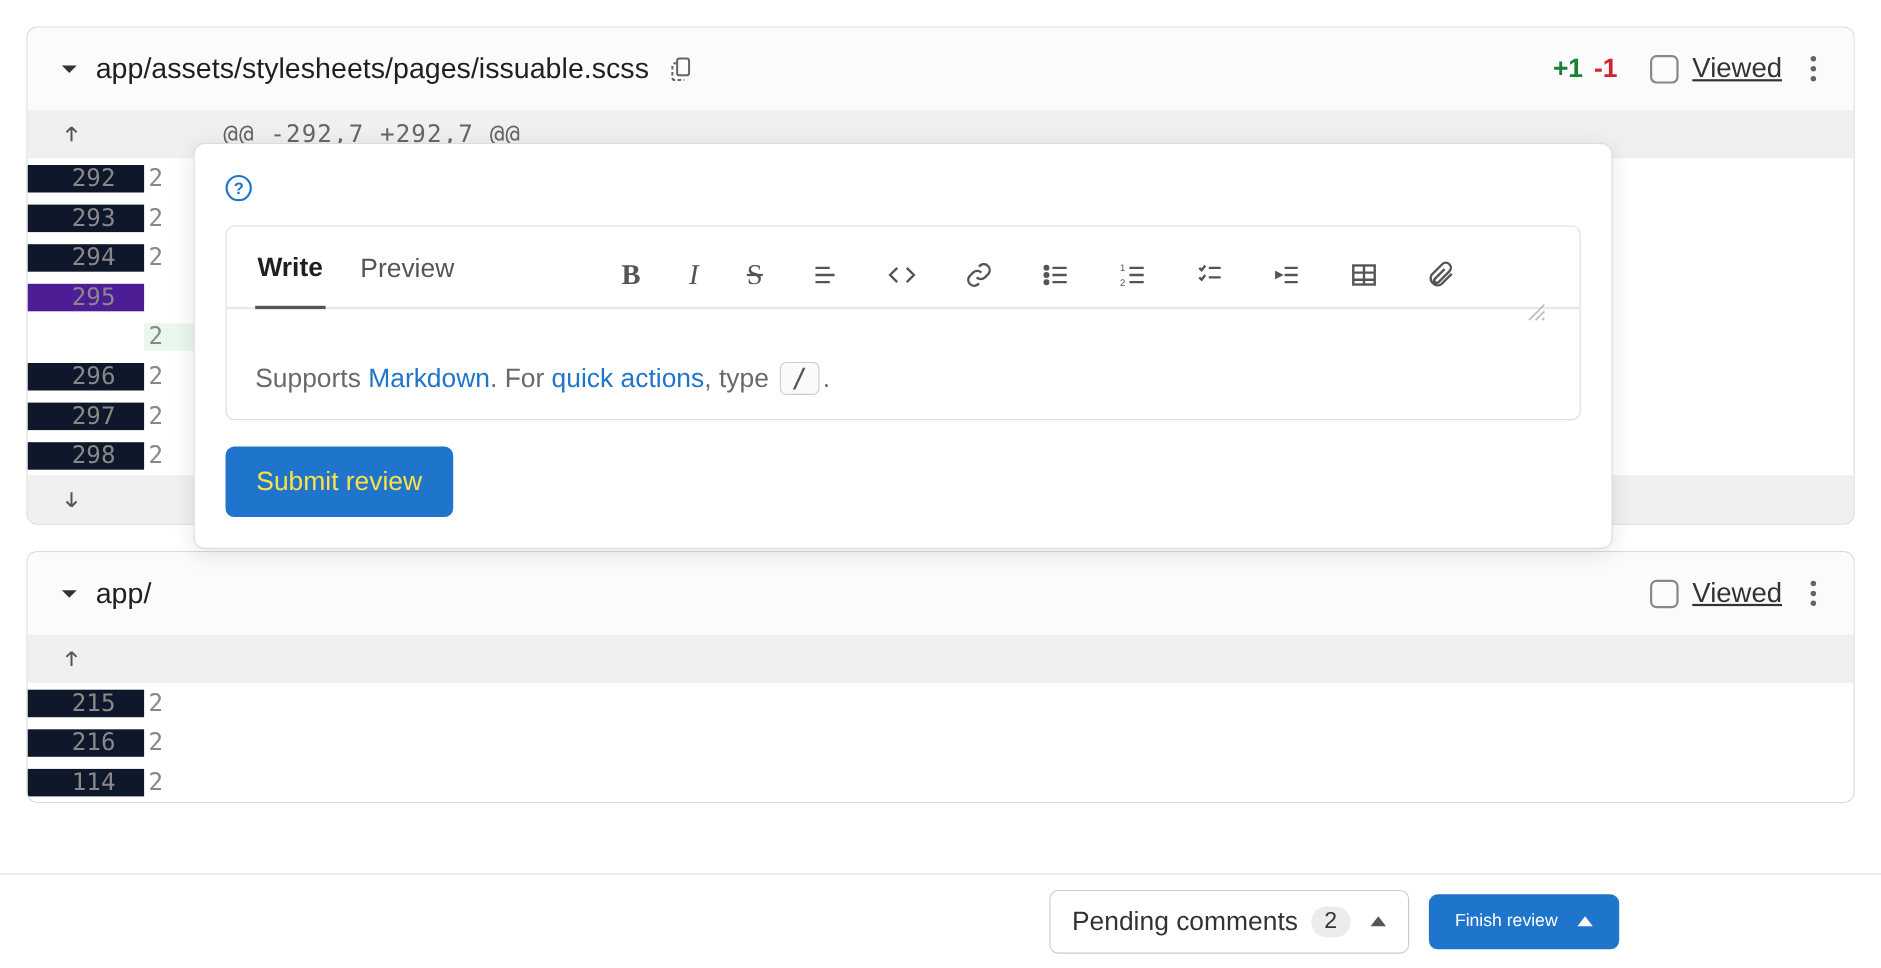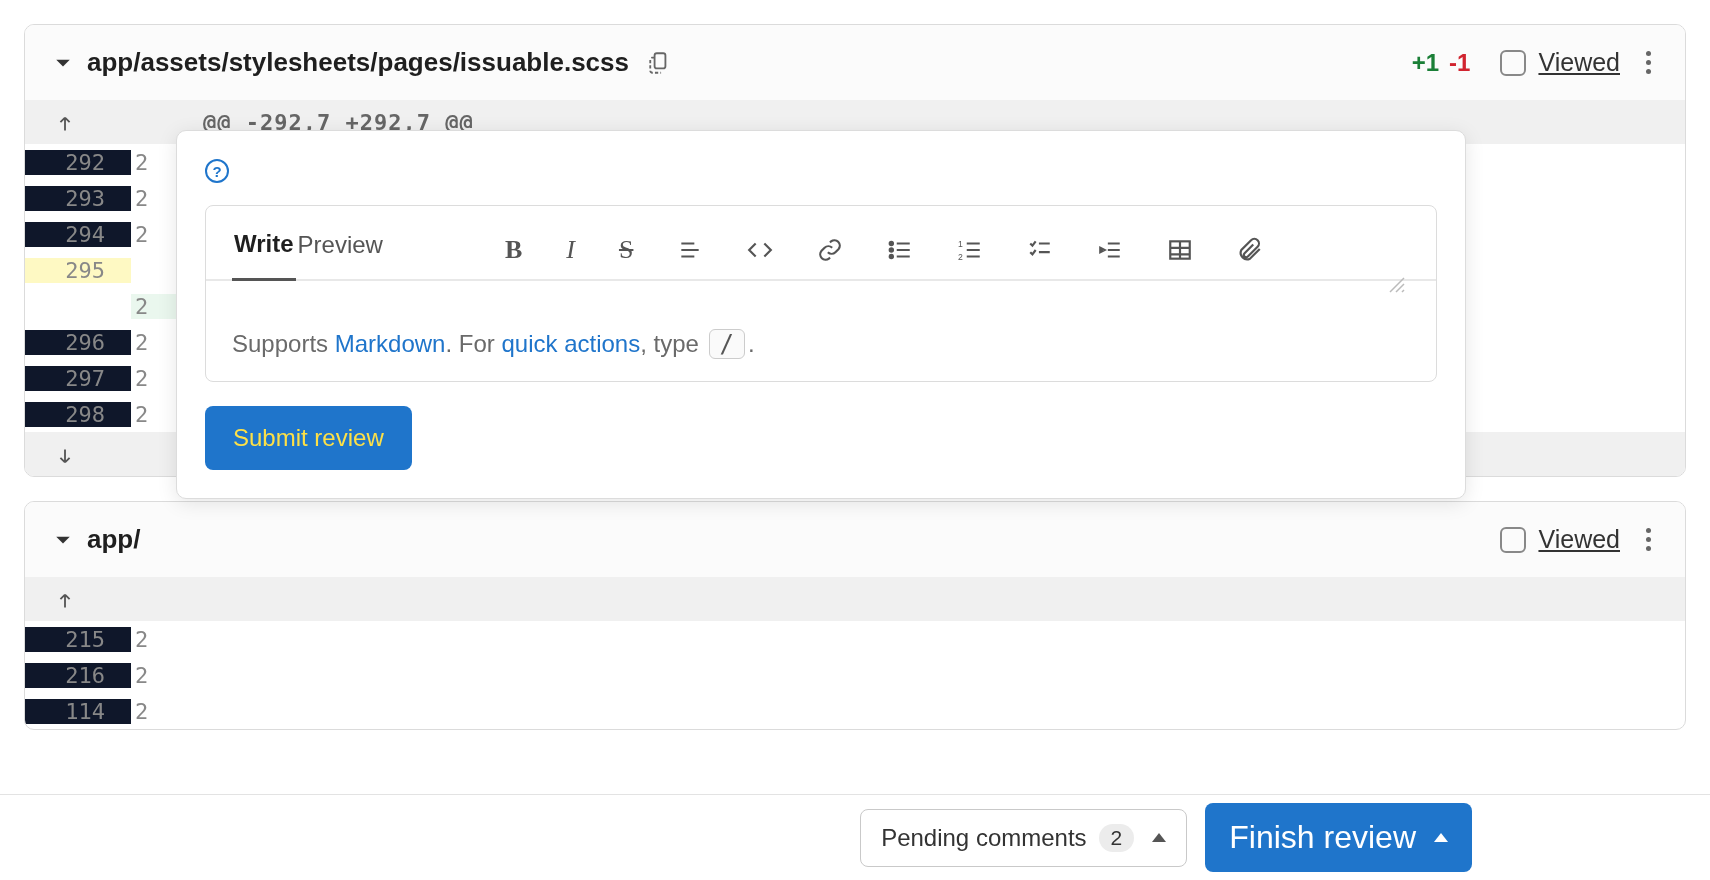"app/assets/stylesheets/pages/issuable.sc" .file-path { font-weight: 700 -> 400 }
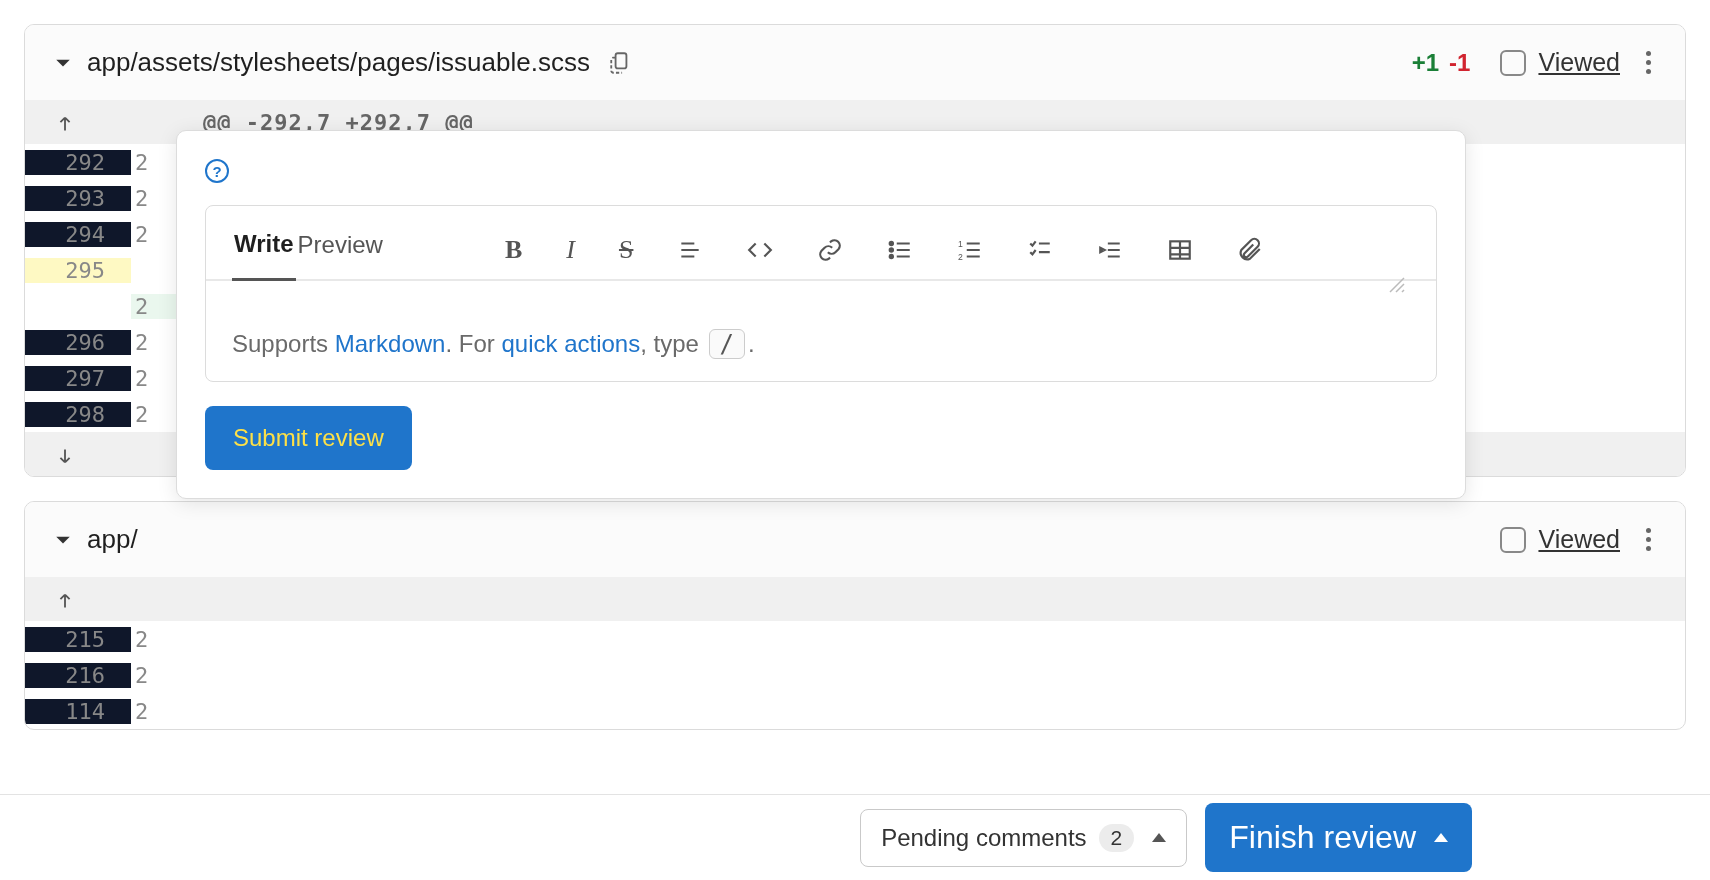"@@ -292,7 +292,7 @@" .code { font-weight: bold -> none }
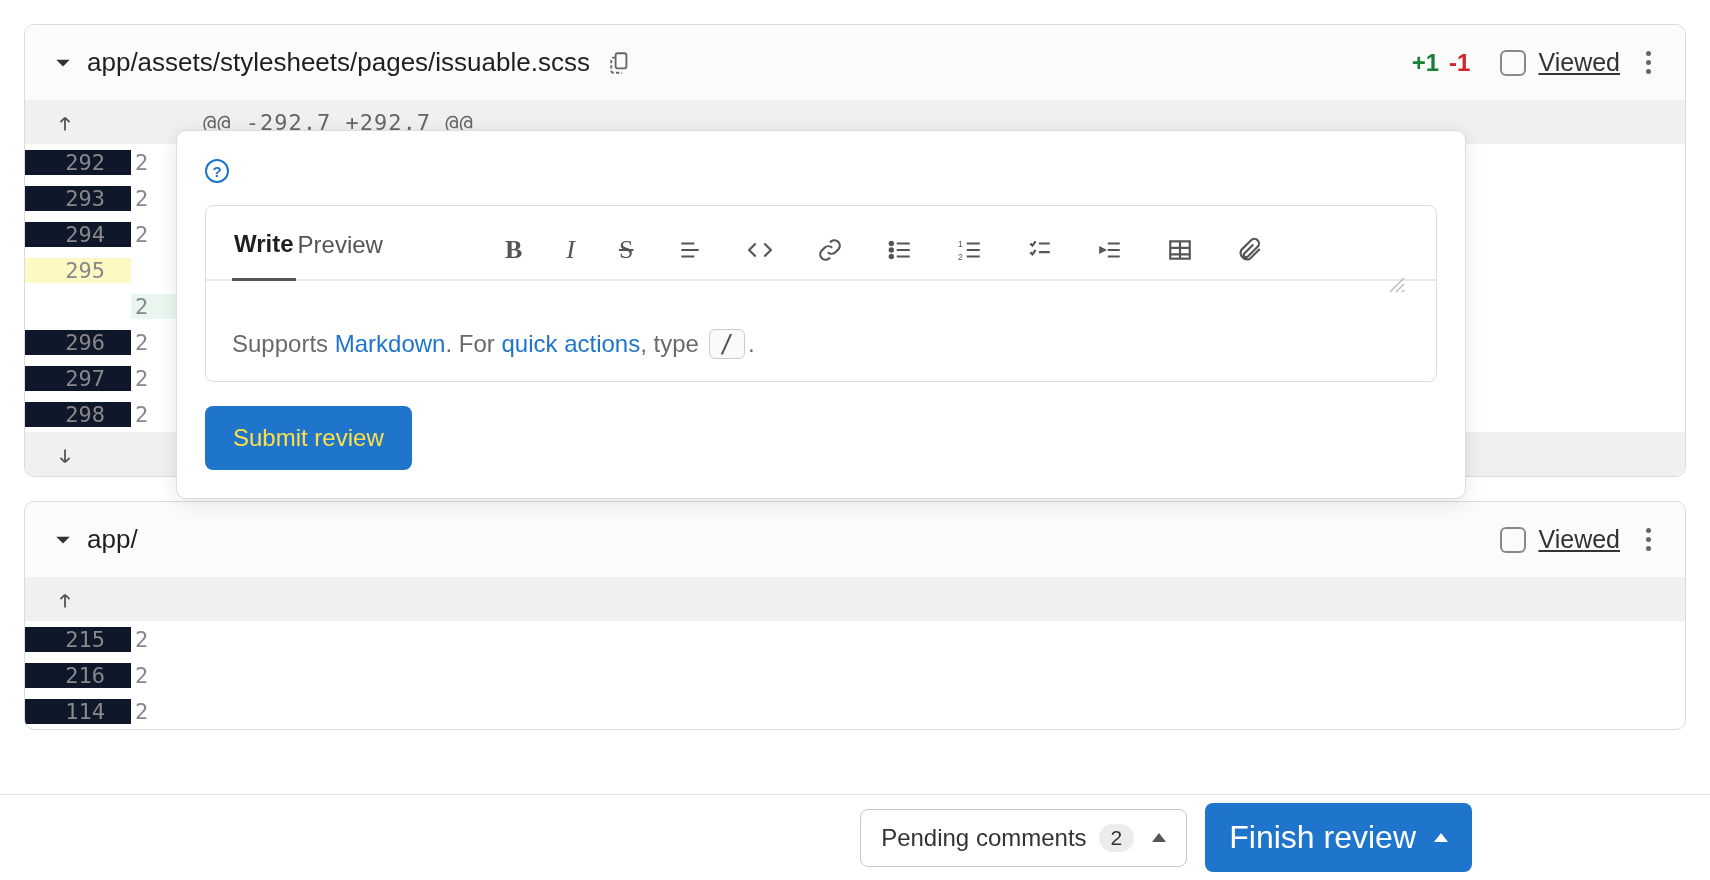"Write" .tabs-toolbar { gap: none -> 30px }
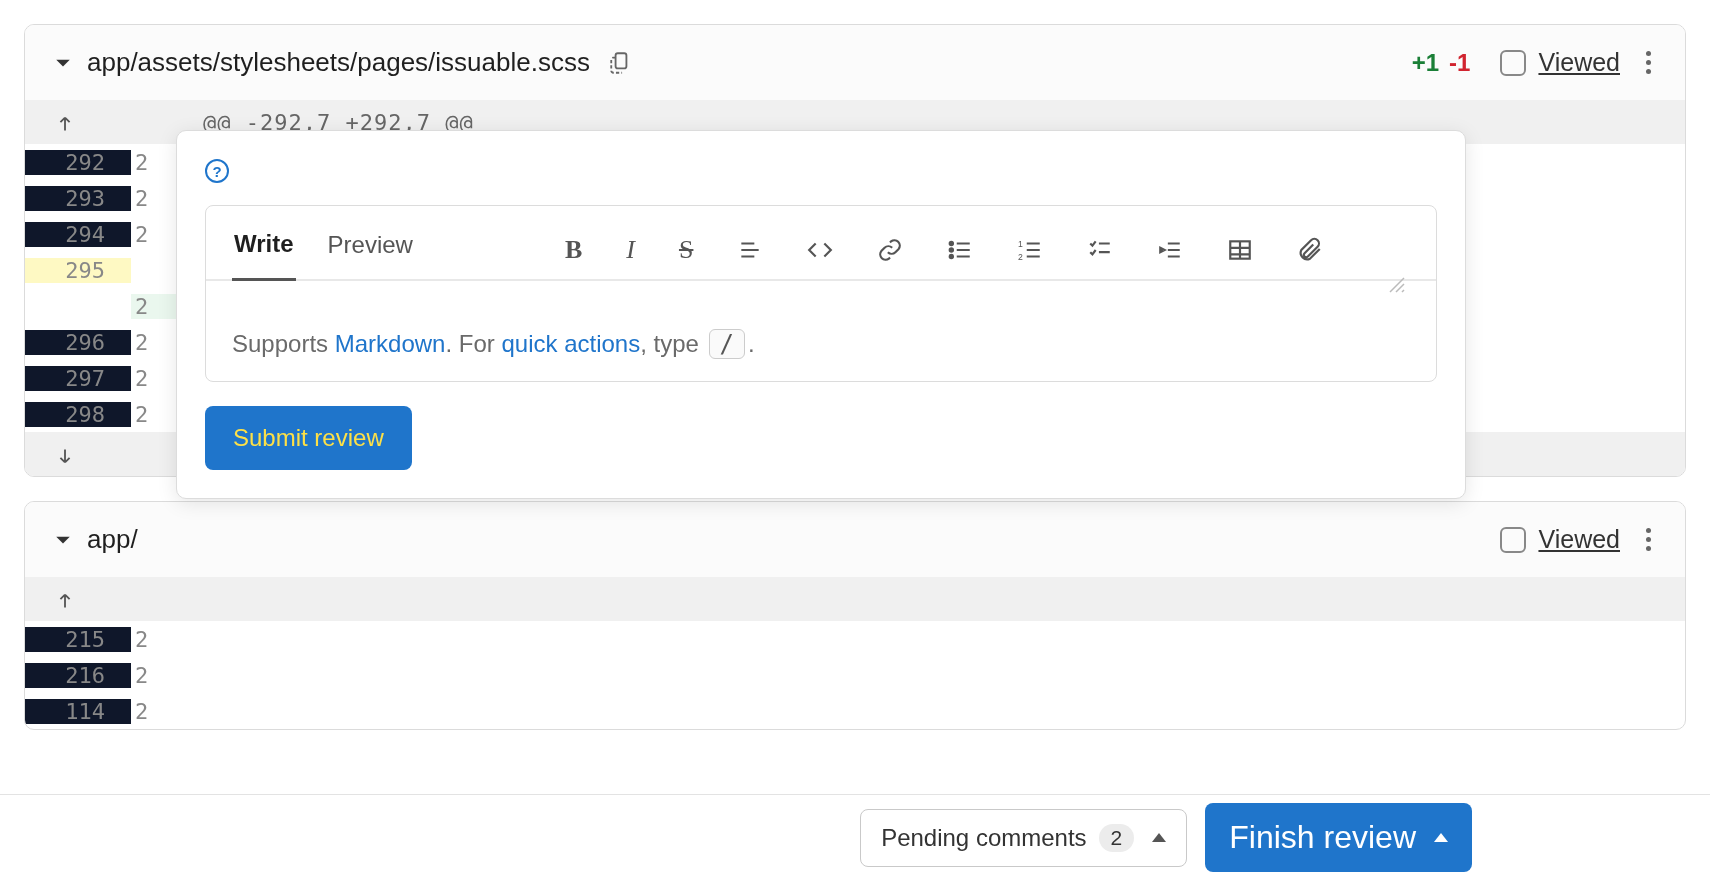"295" div.gutter { background: #fef9c3 -> #4c1d95 }
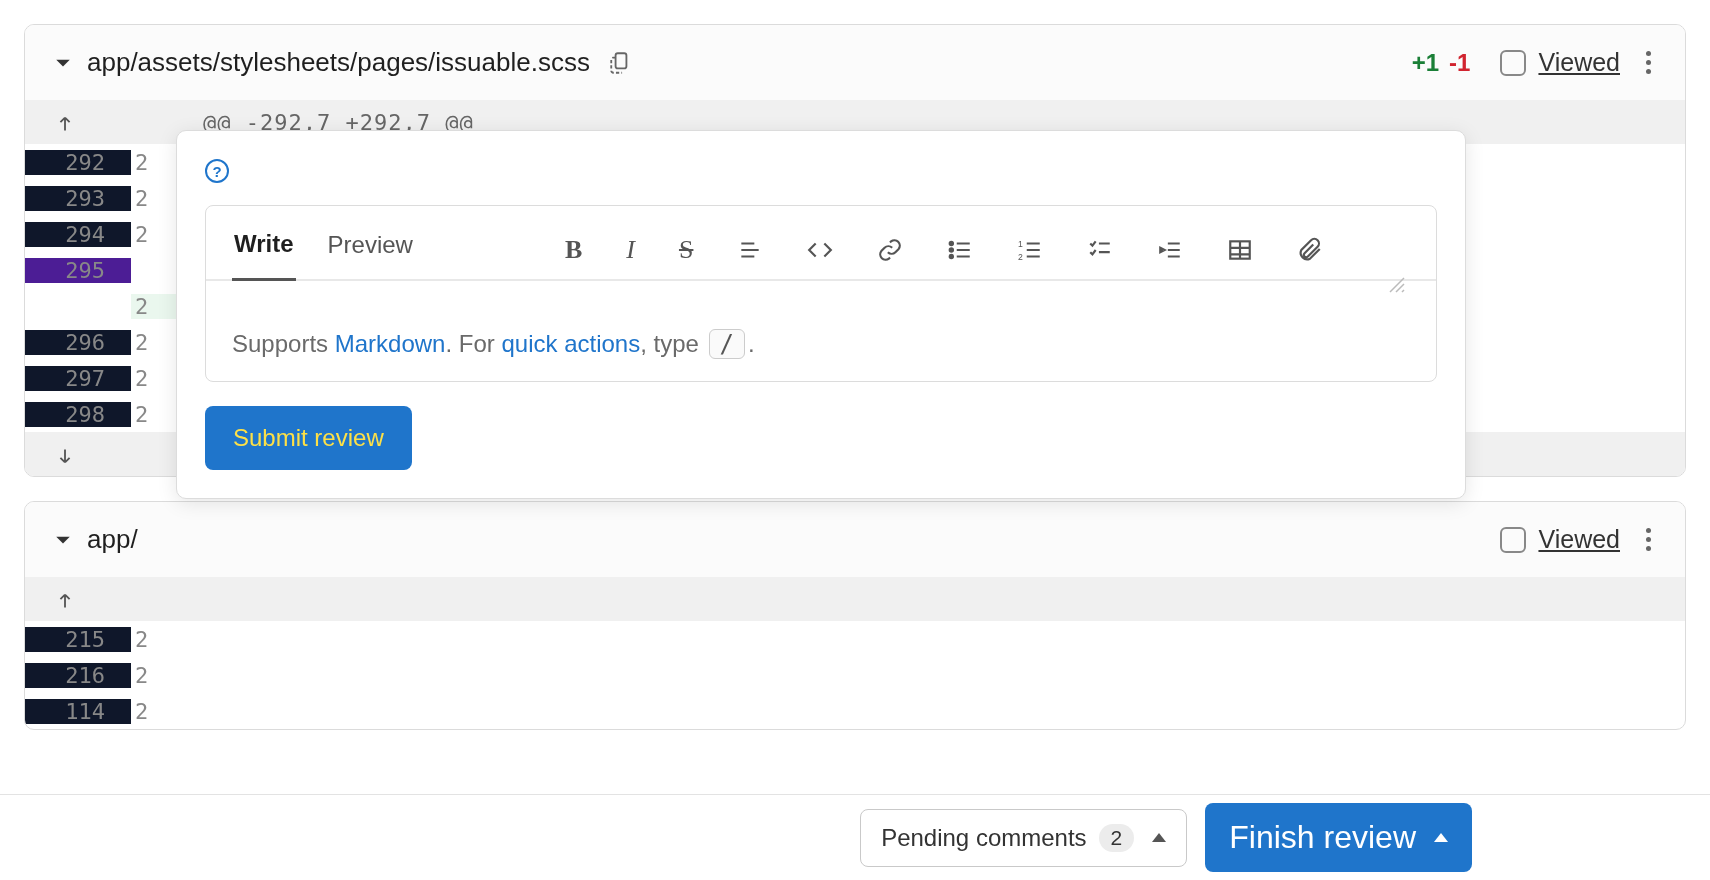"Finish review" .finish-btn { font-size: 32px -> 16px }
